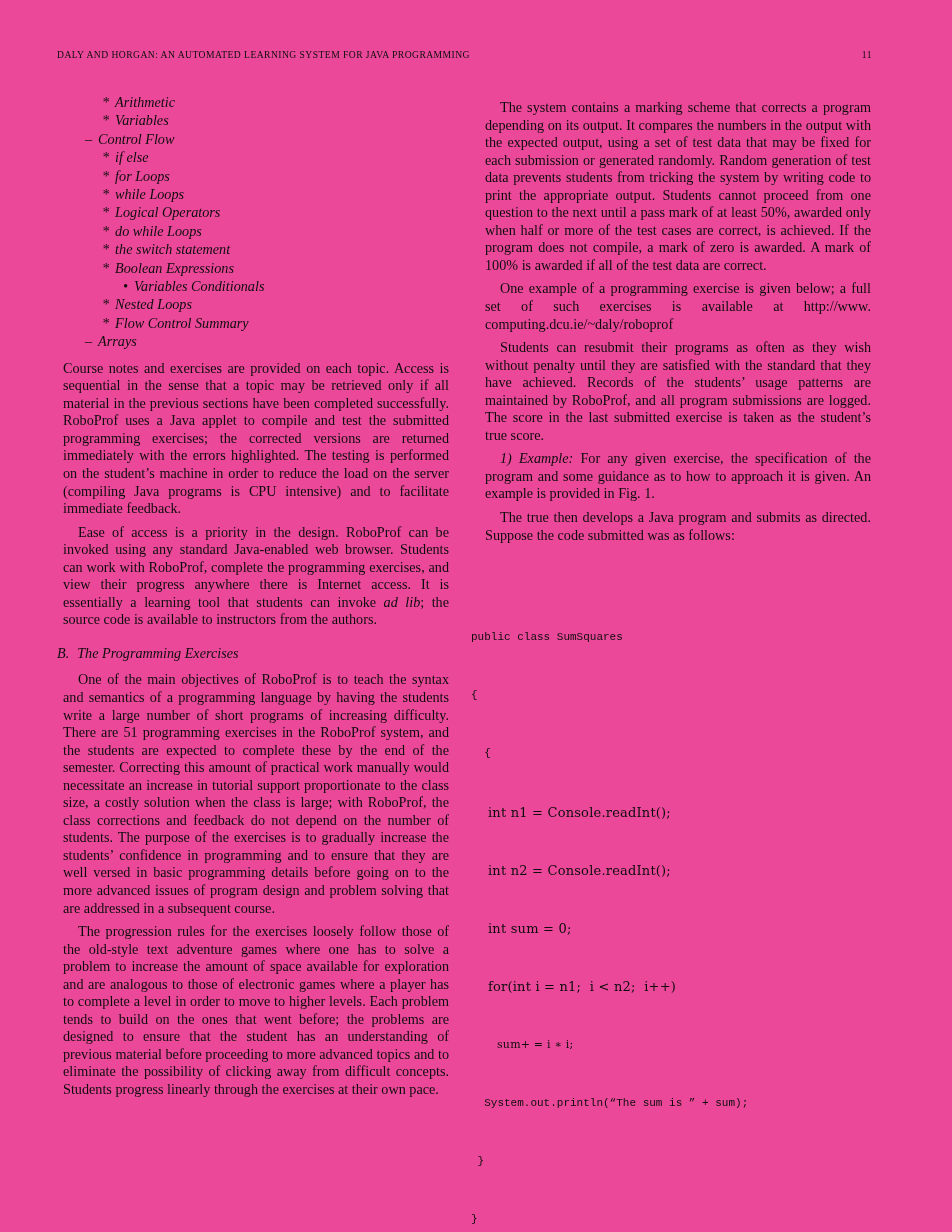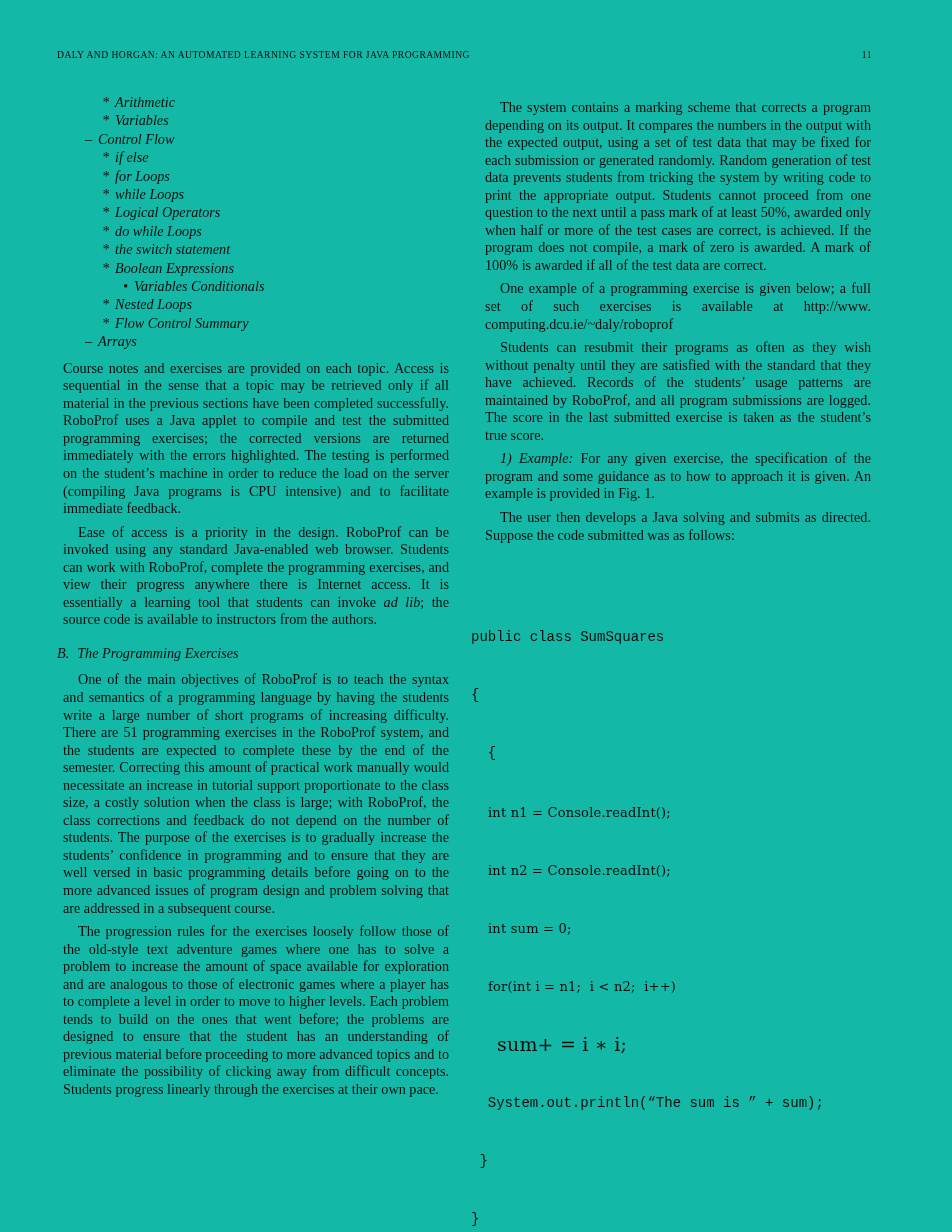"DALY AND HORGAN: AN AUTOMATED" .page { background: #14b8a6 -> #ec4899 }
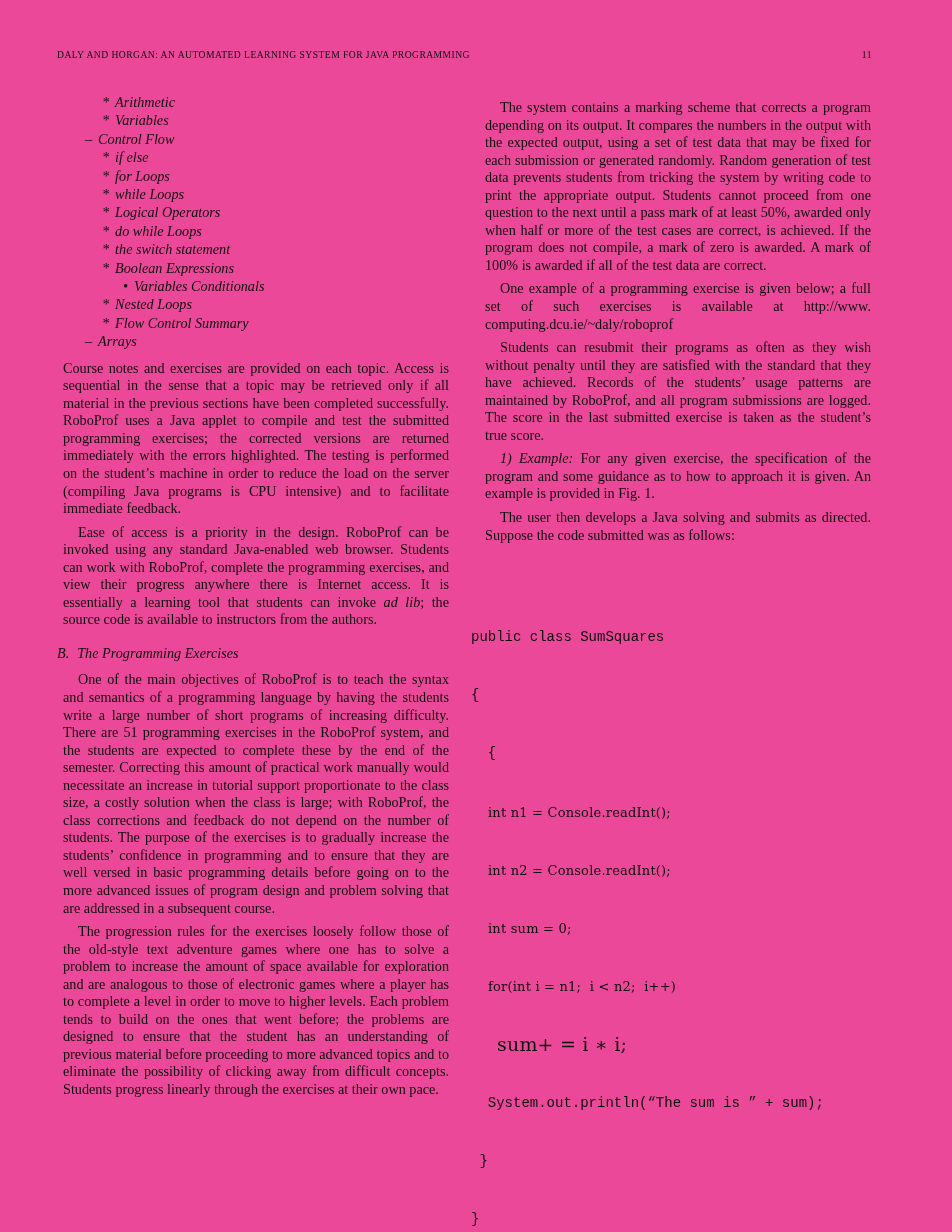"The user then develops a" p.indent { text: user then develops a Java solving -> true then develops a Java program }
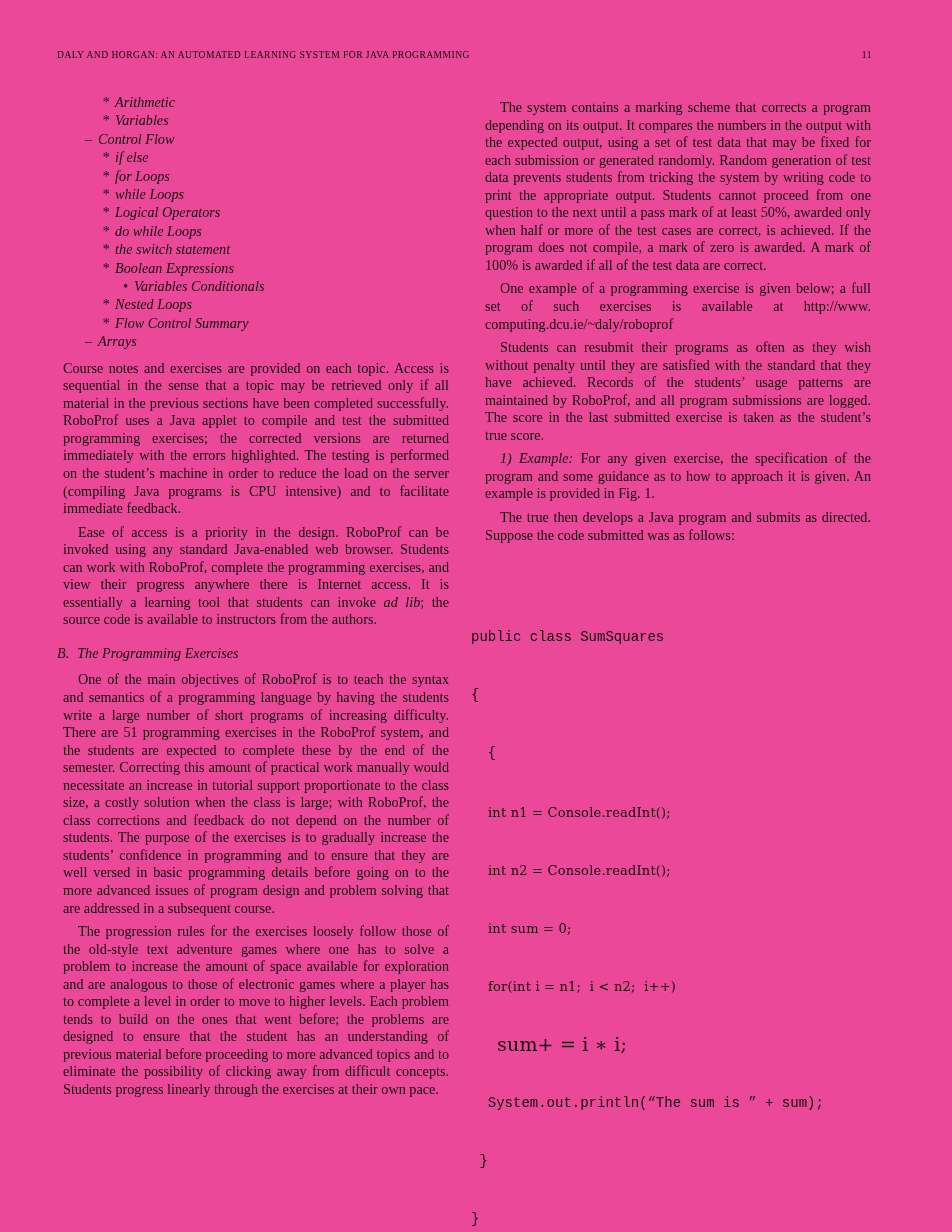"public class SumSquares" .code .mono { font-size: 14px -> 11px }
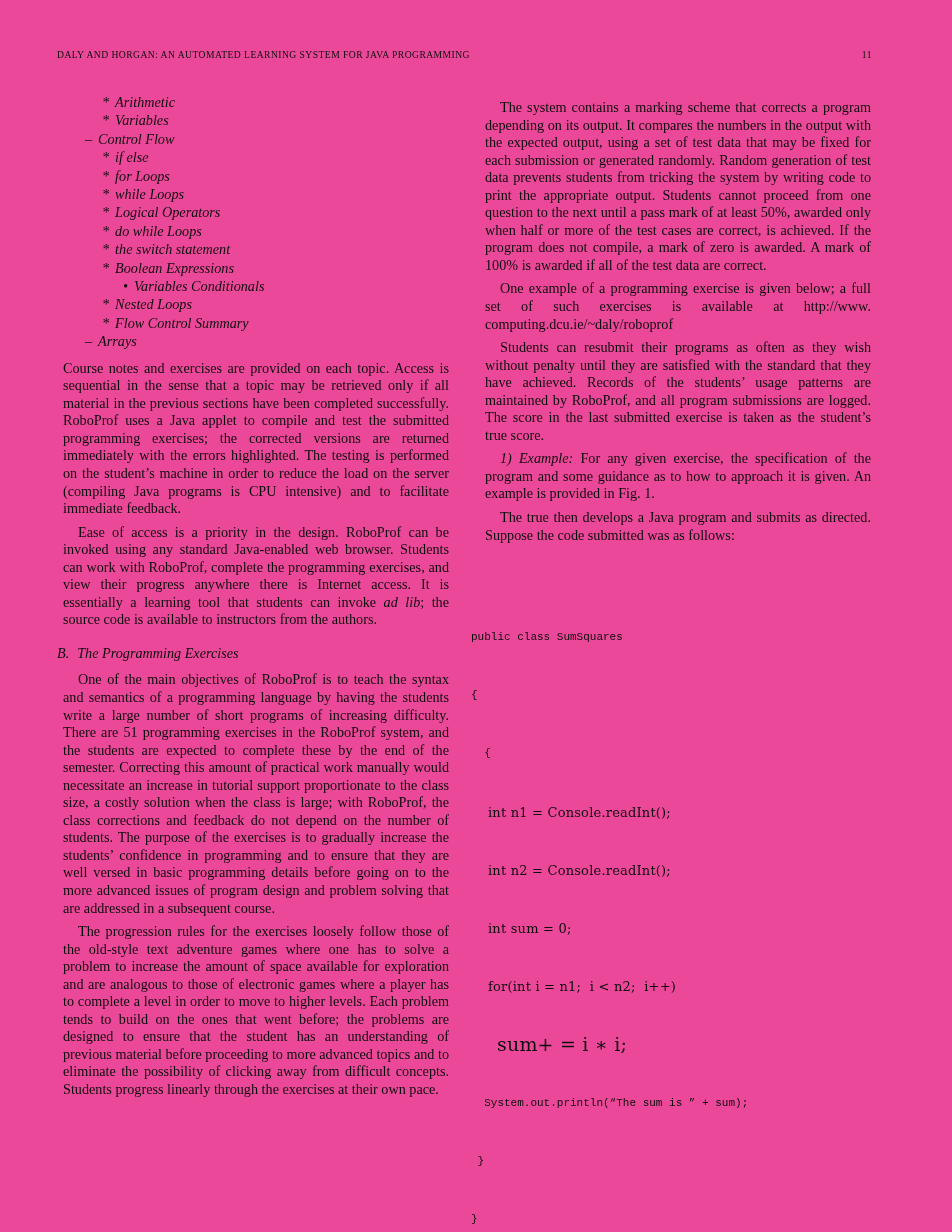"sum+ = i ∗ i;" .code .math2 { font-size: 19px -> 11px }
